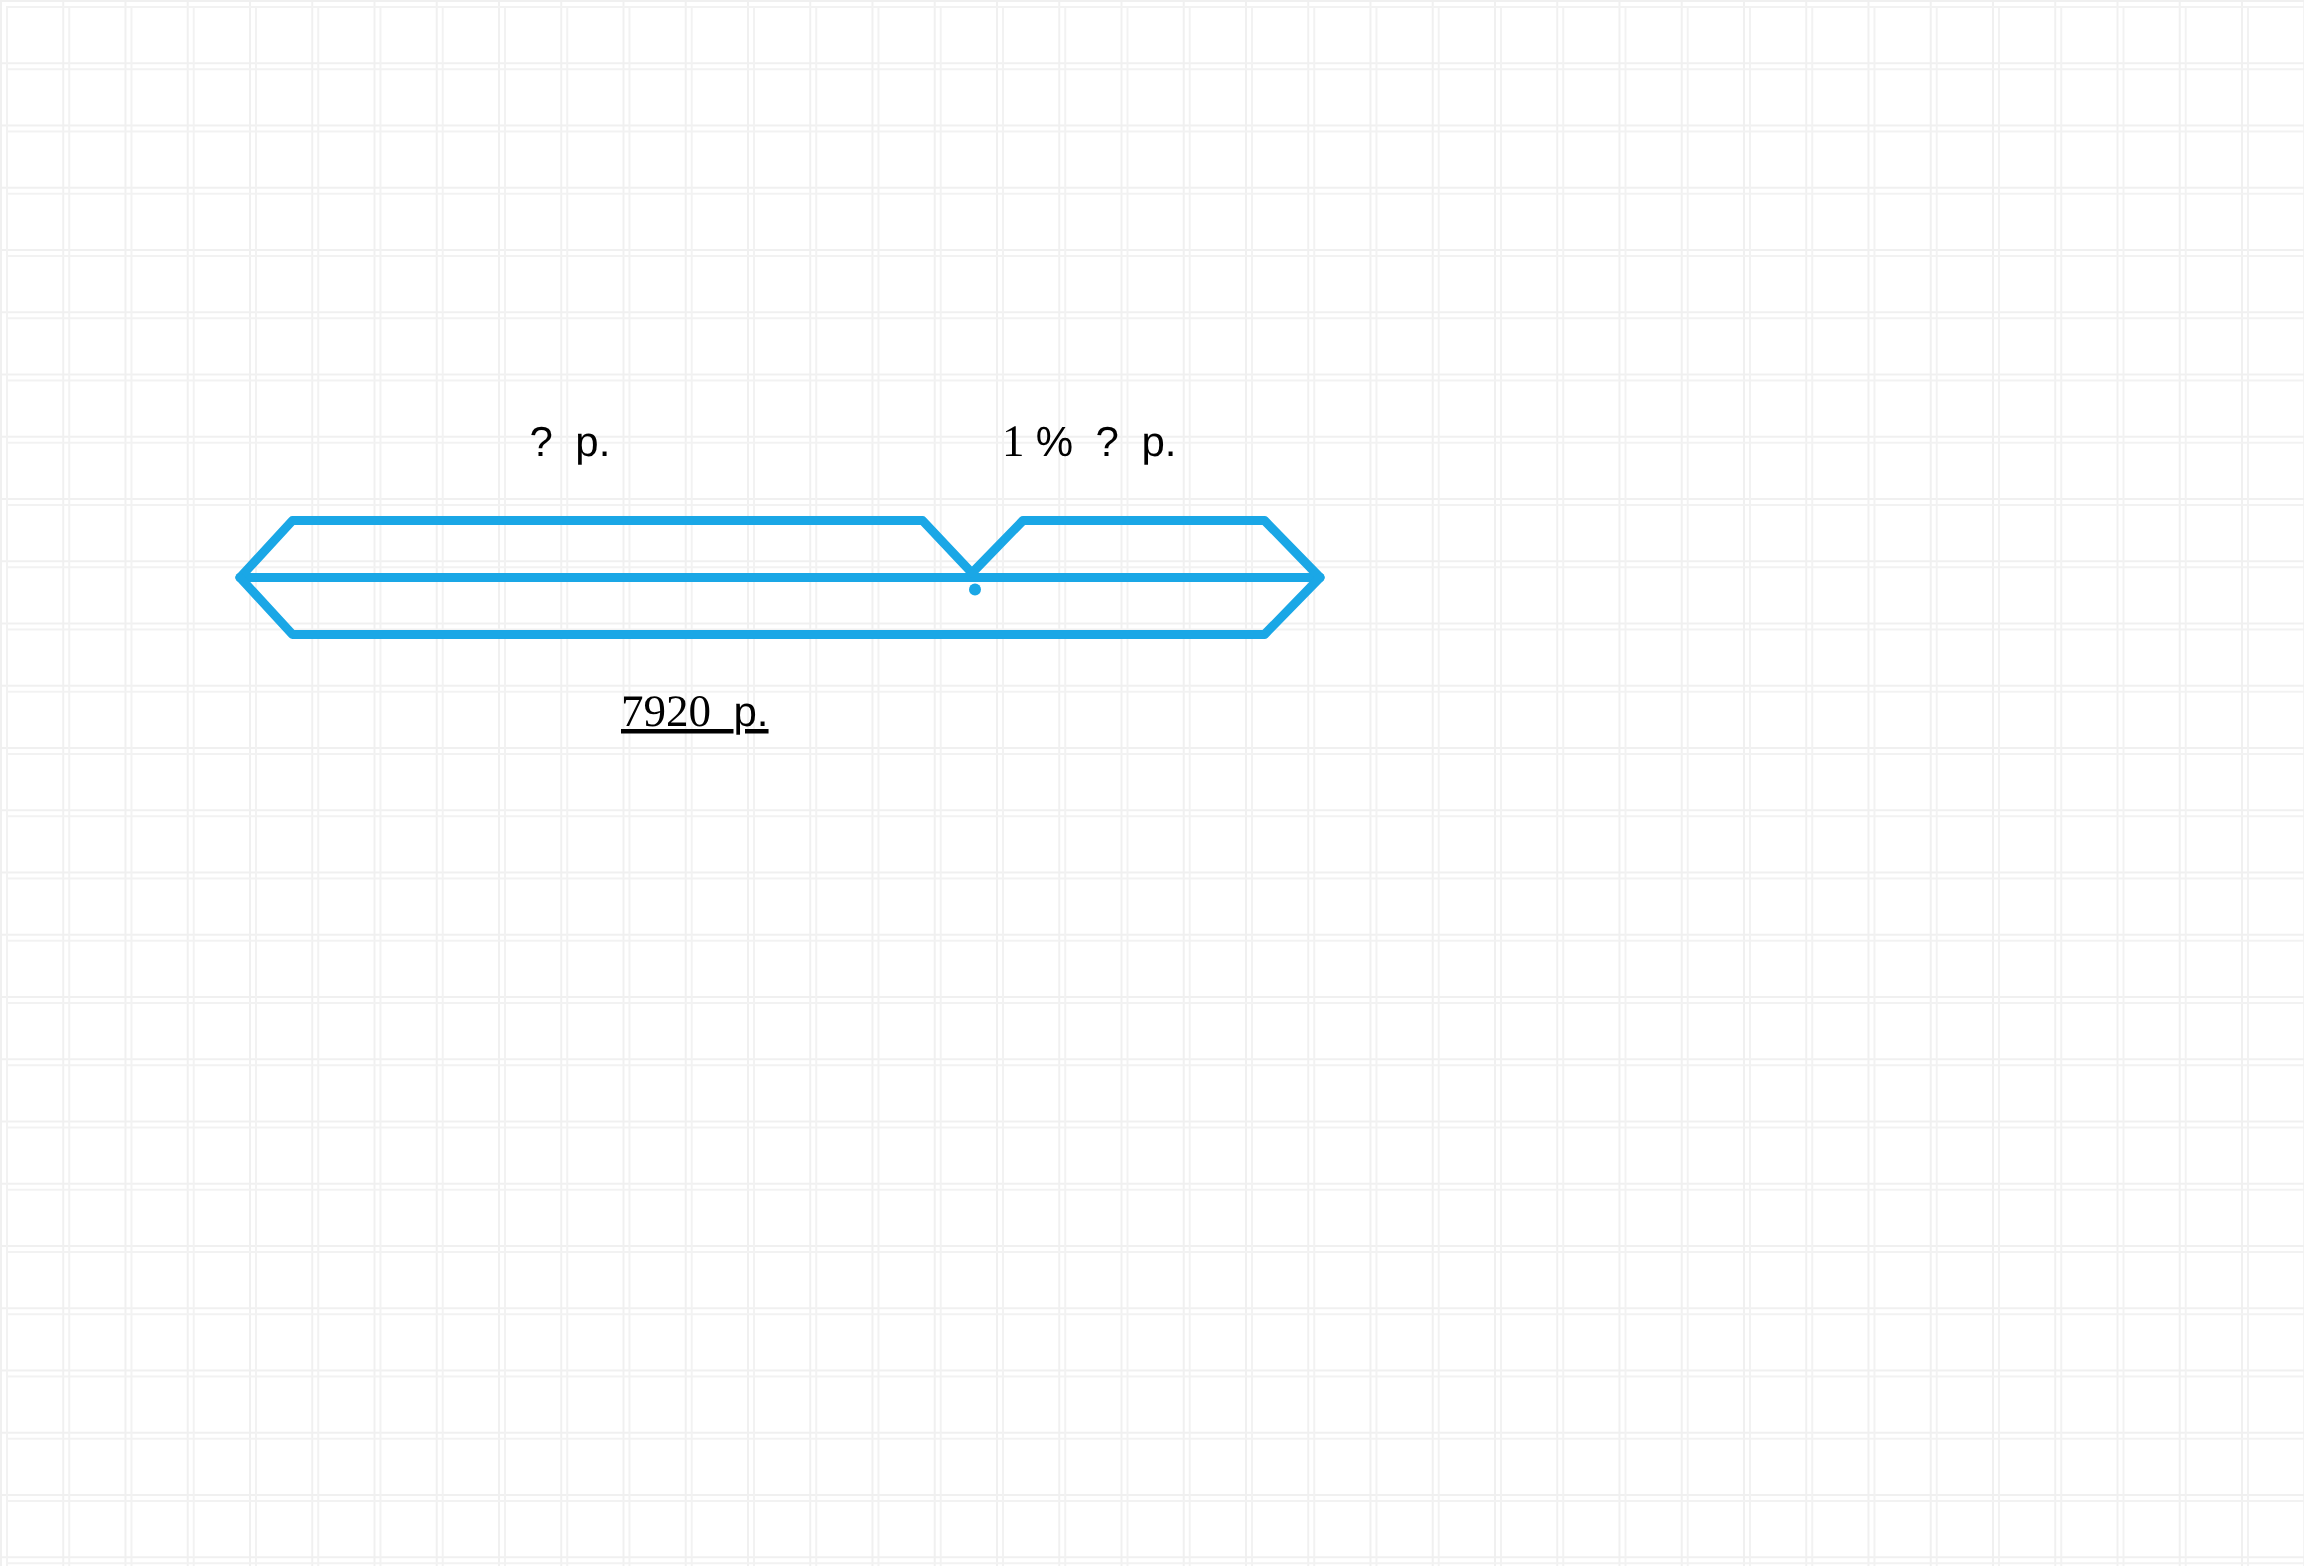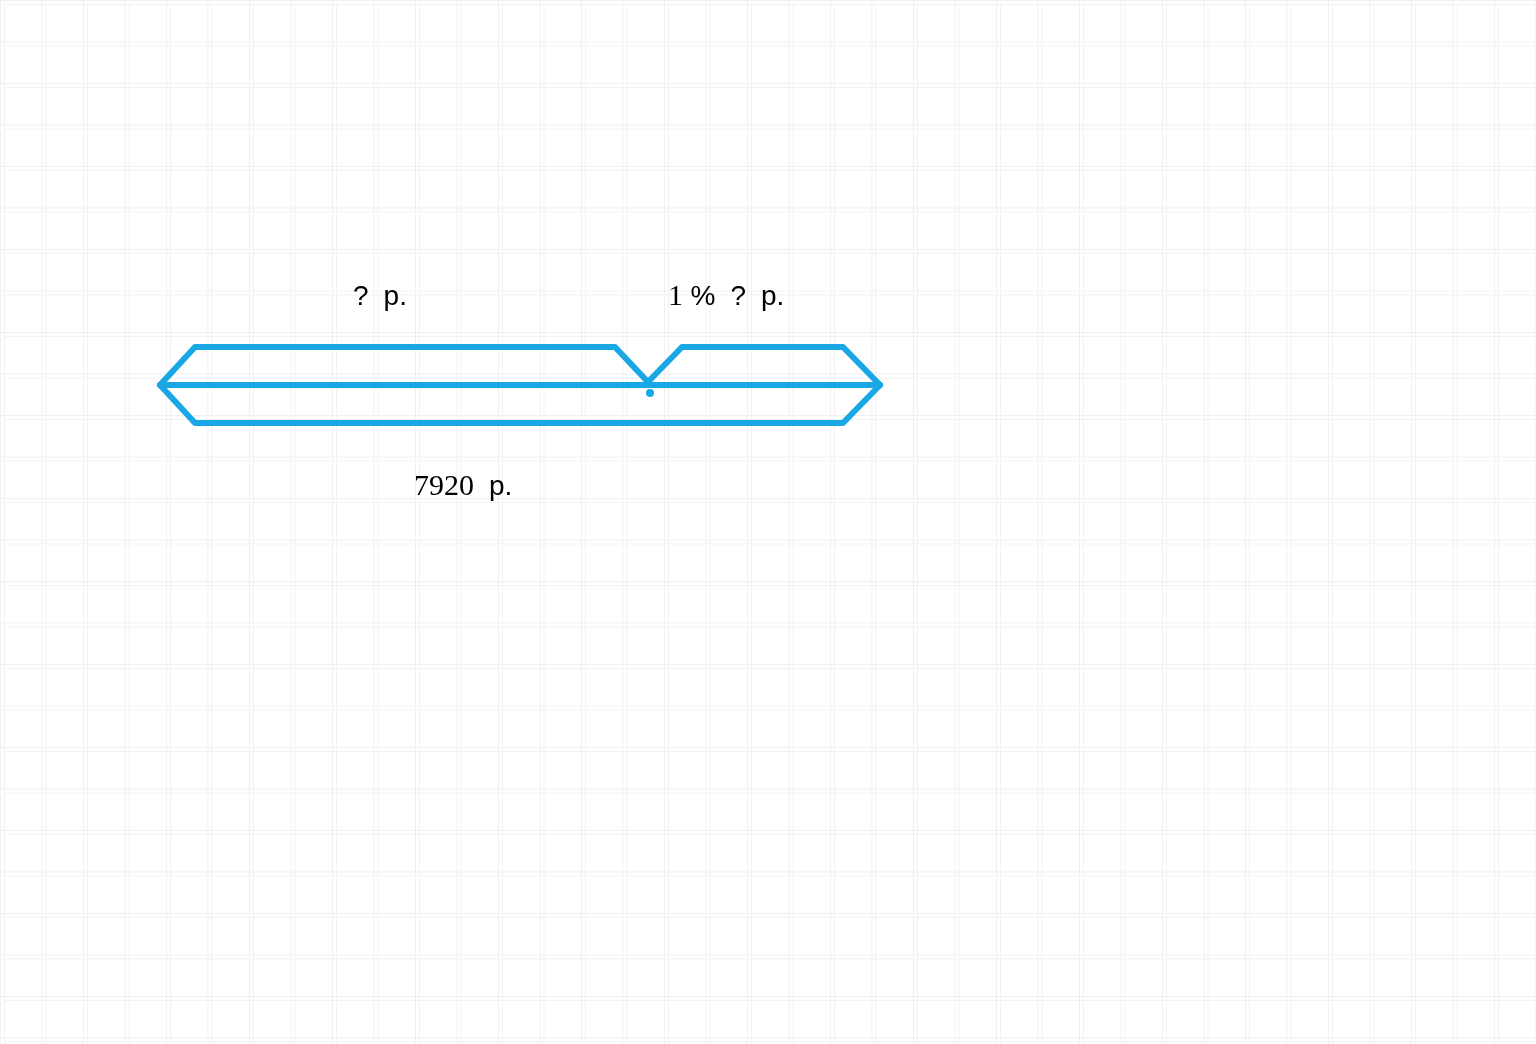"7920 р." .label-bottom { text-decoration: none -> underline; top: 468px -> 458px }
